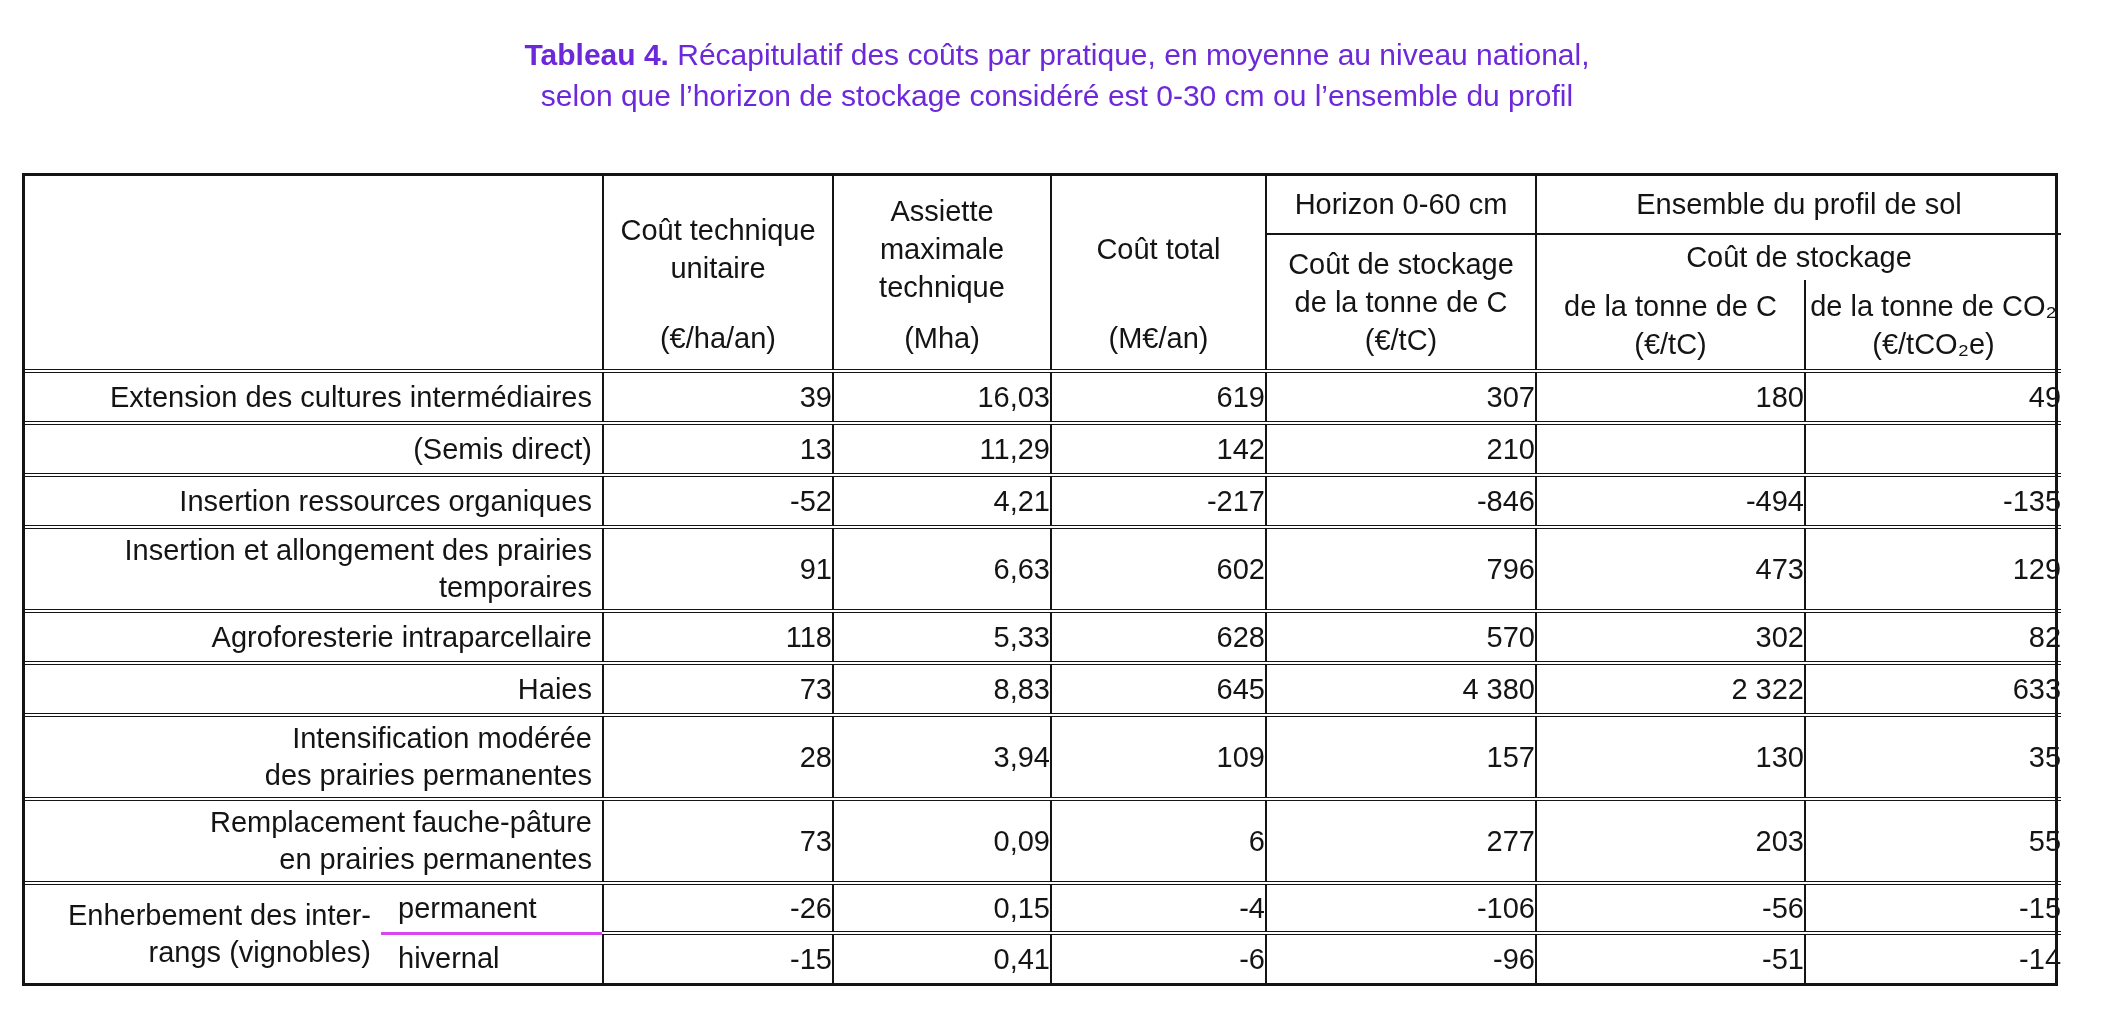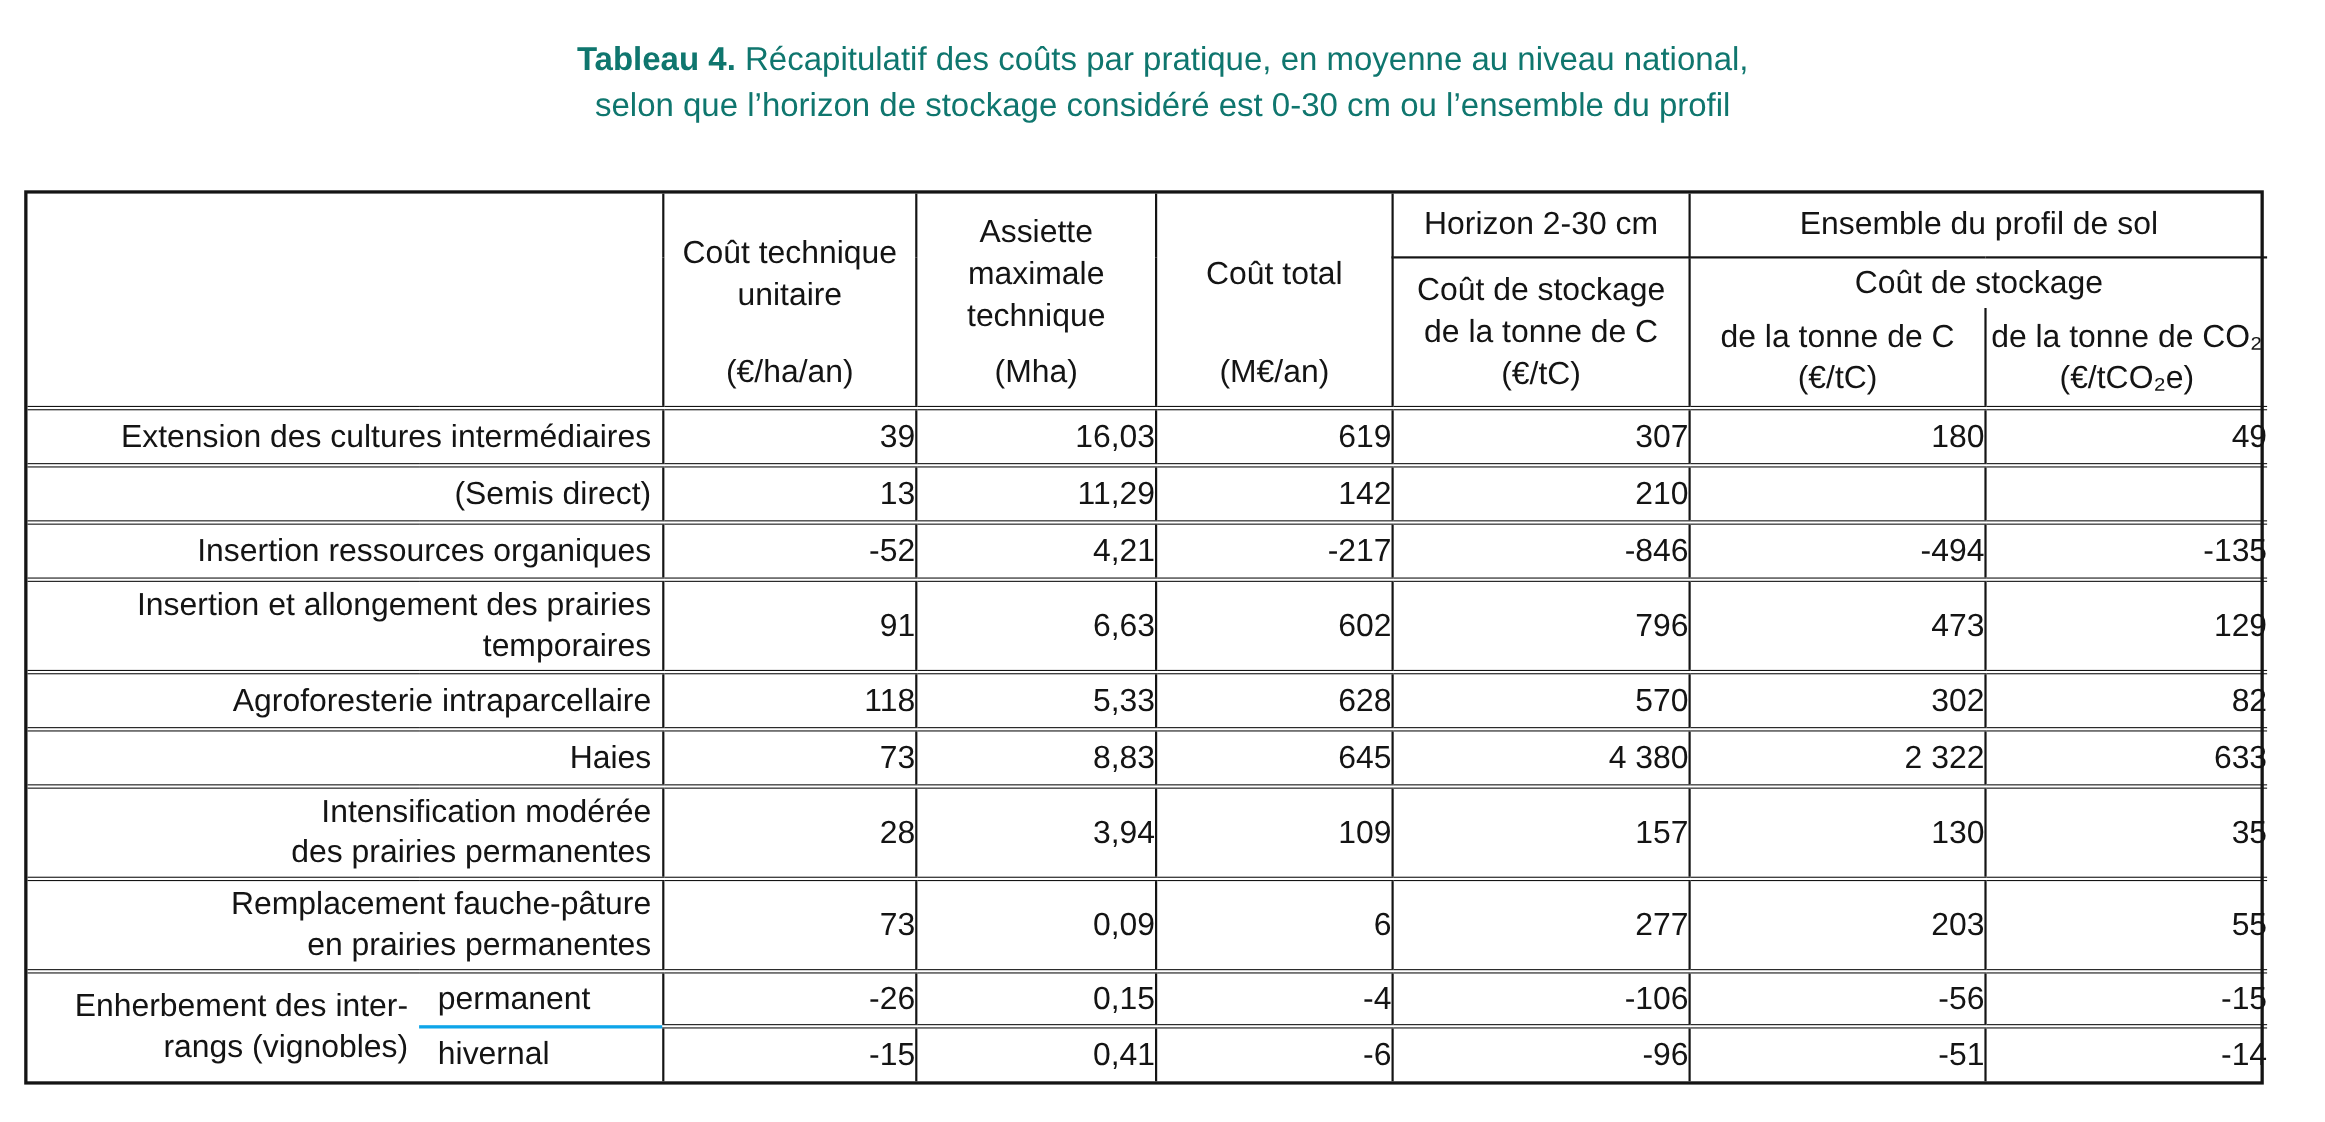"Tableau 4. Récapitulatif des coûts" .title { color: #0f766e -> #6d28d9 }
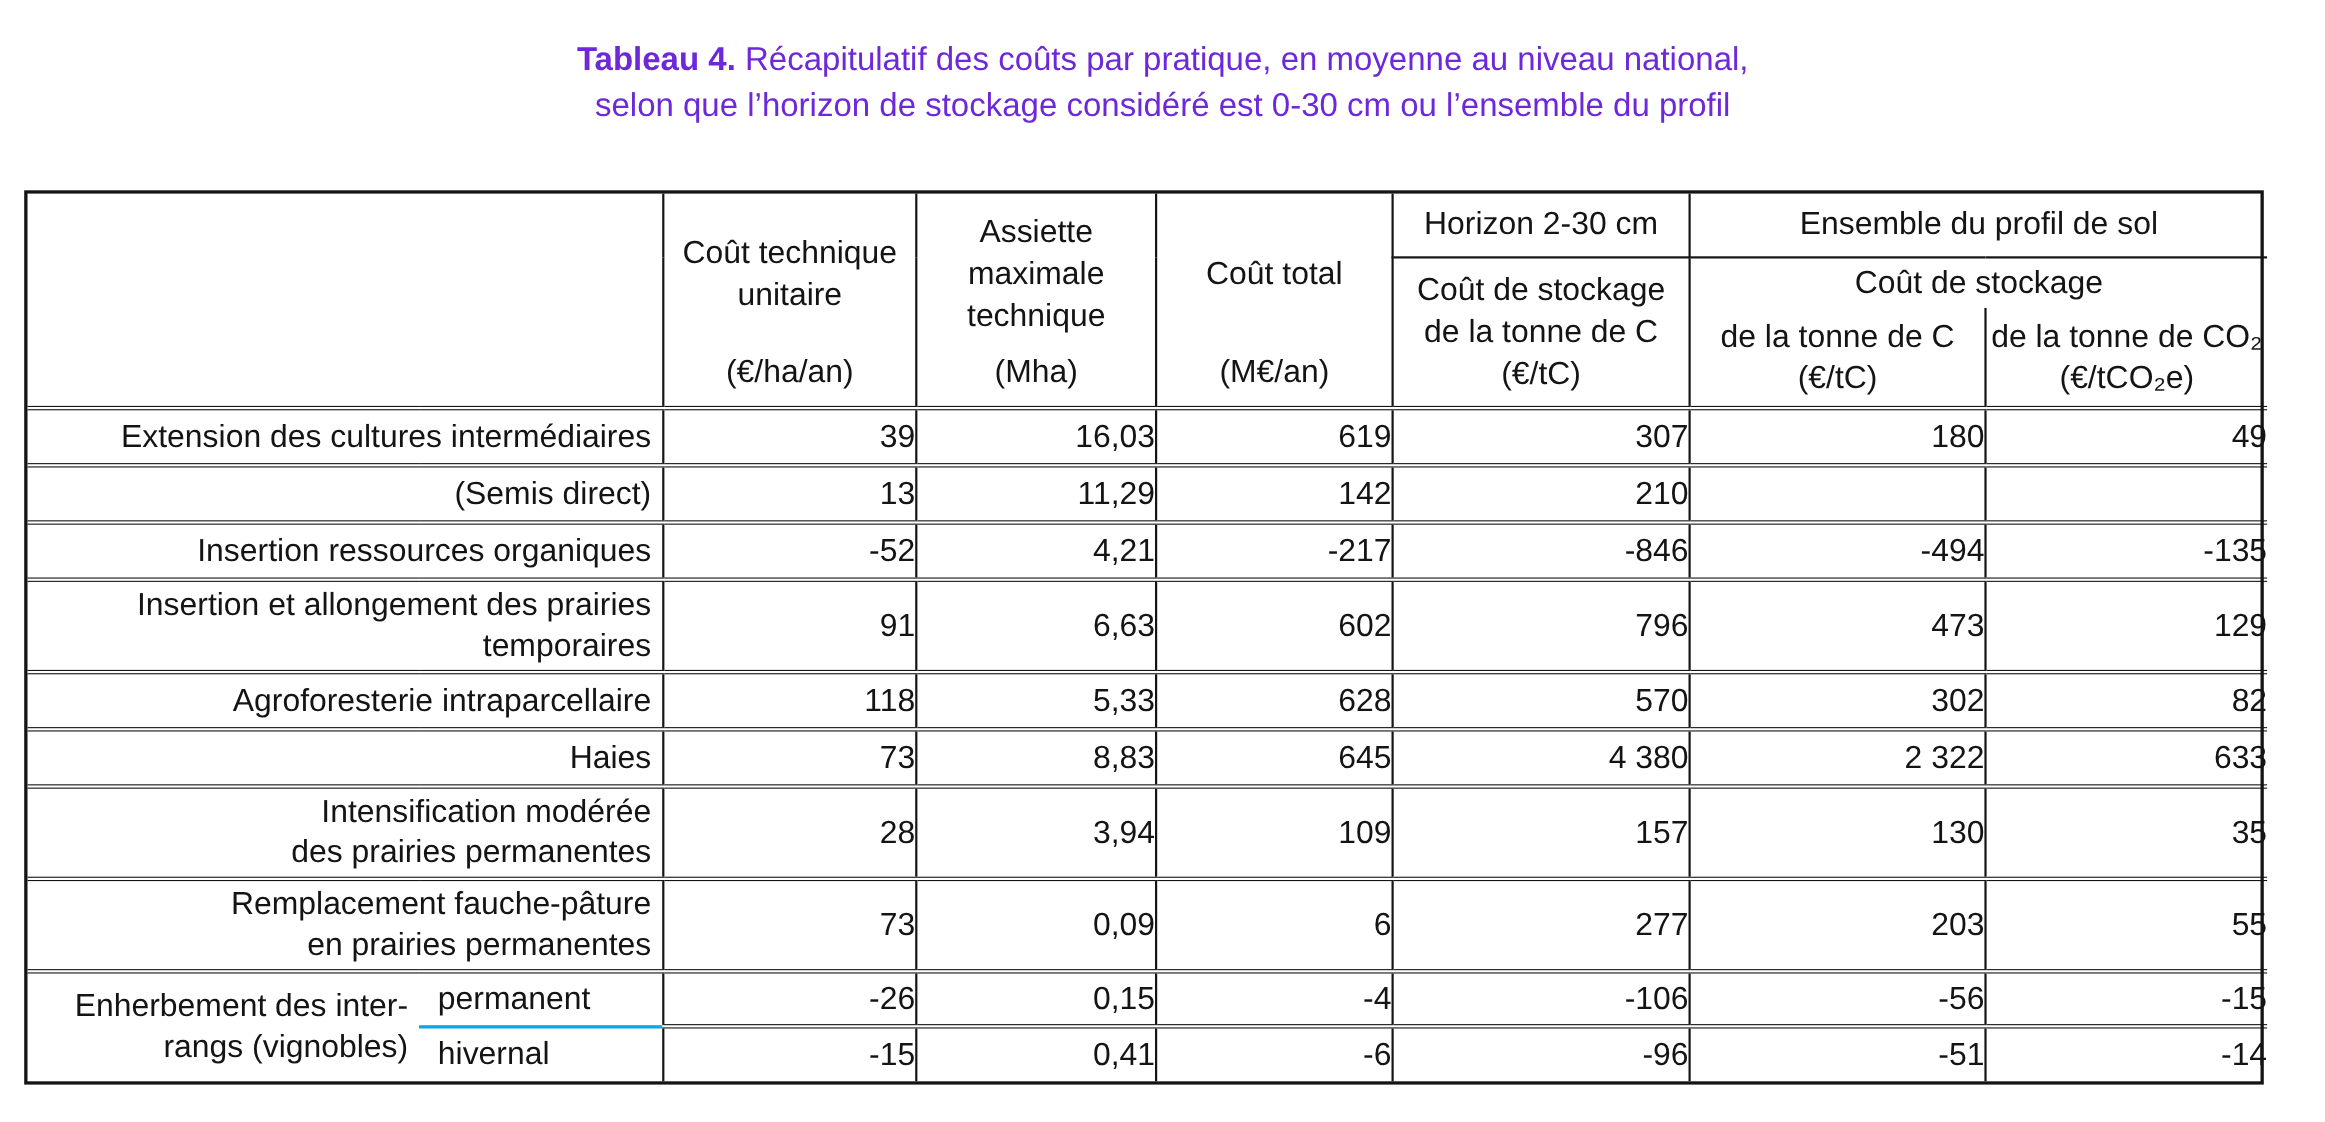"Horizon 2-30 cm" th.band { text: 2-30 -> 0-60 }
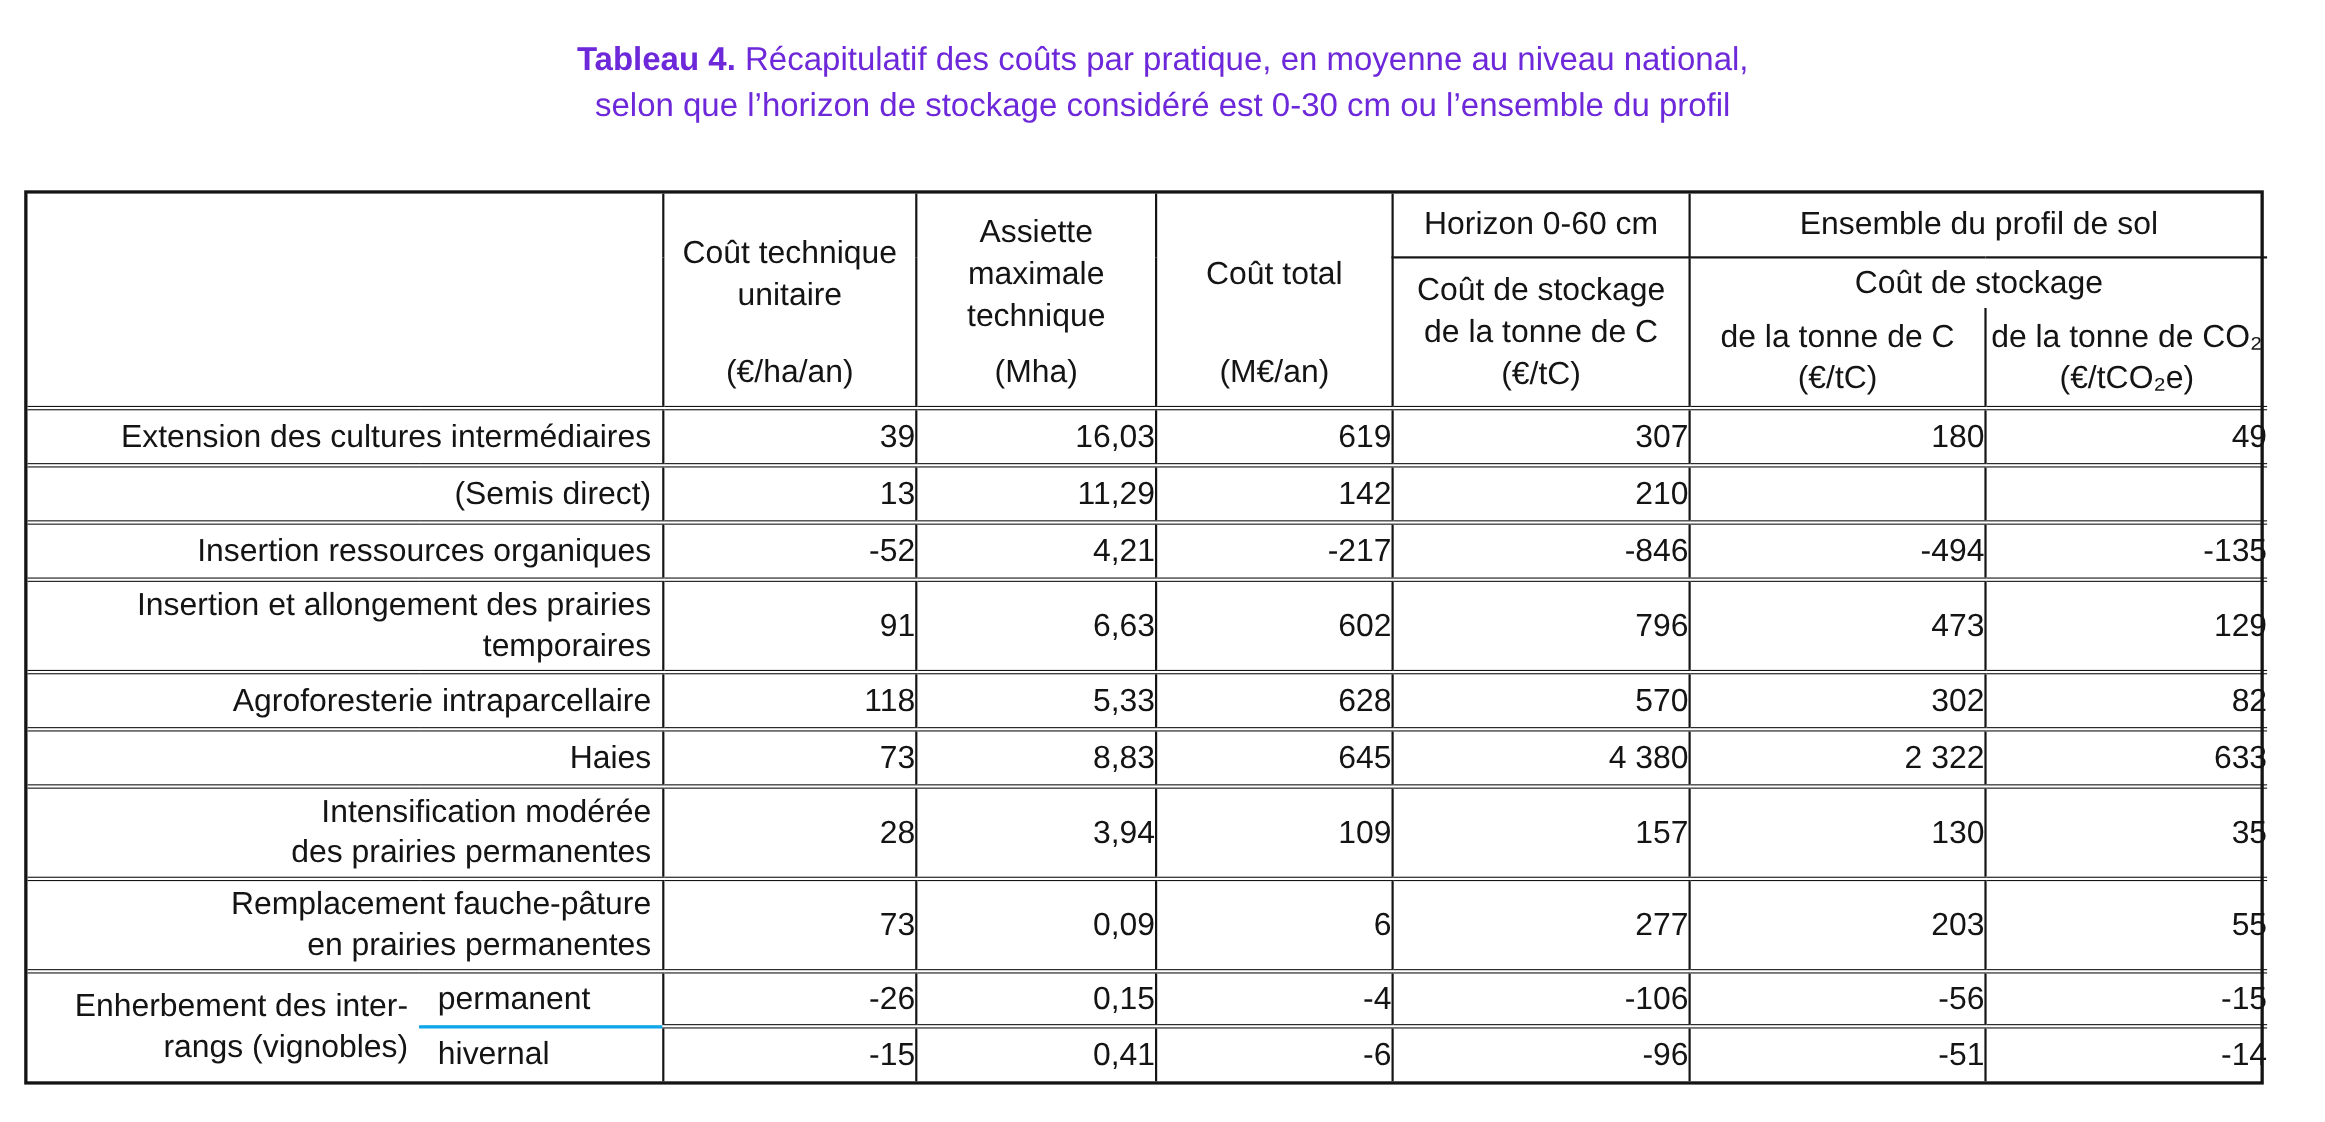"permanent" td.sub-perm { border-bottom: 3px solid #0ea5e9 -> 3px solid #d946ef }
